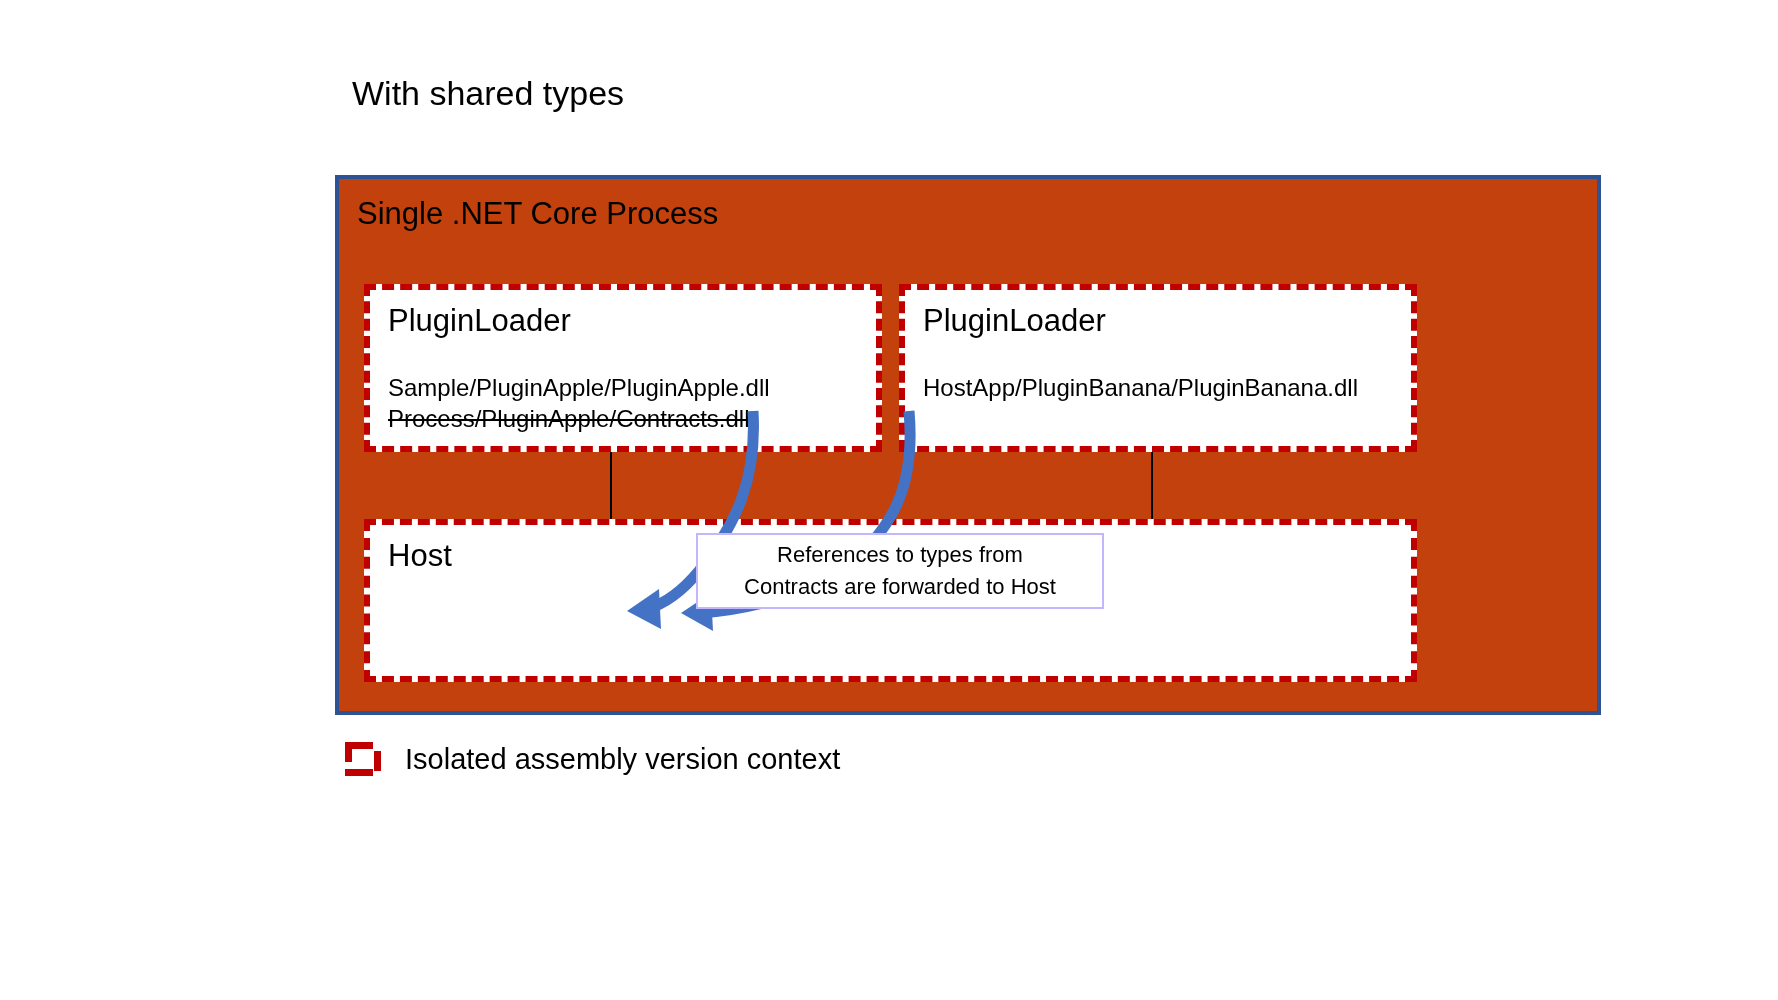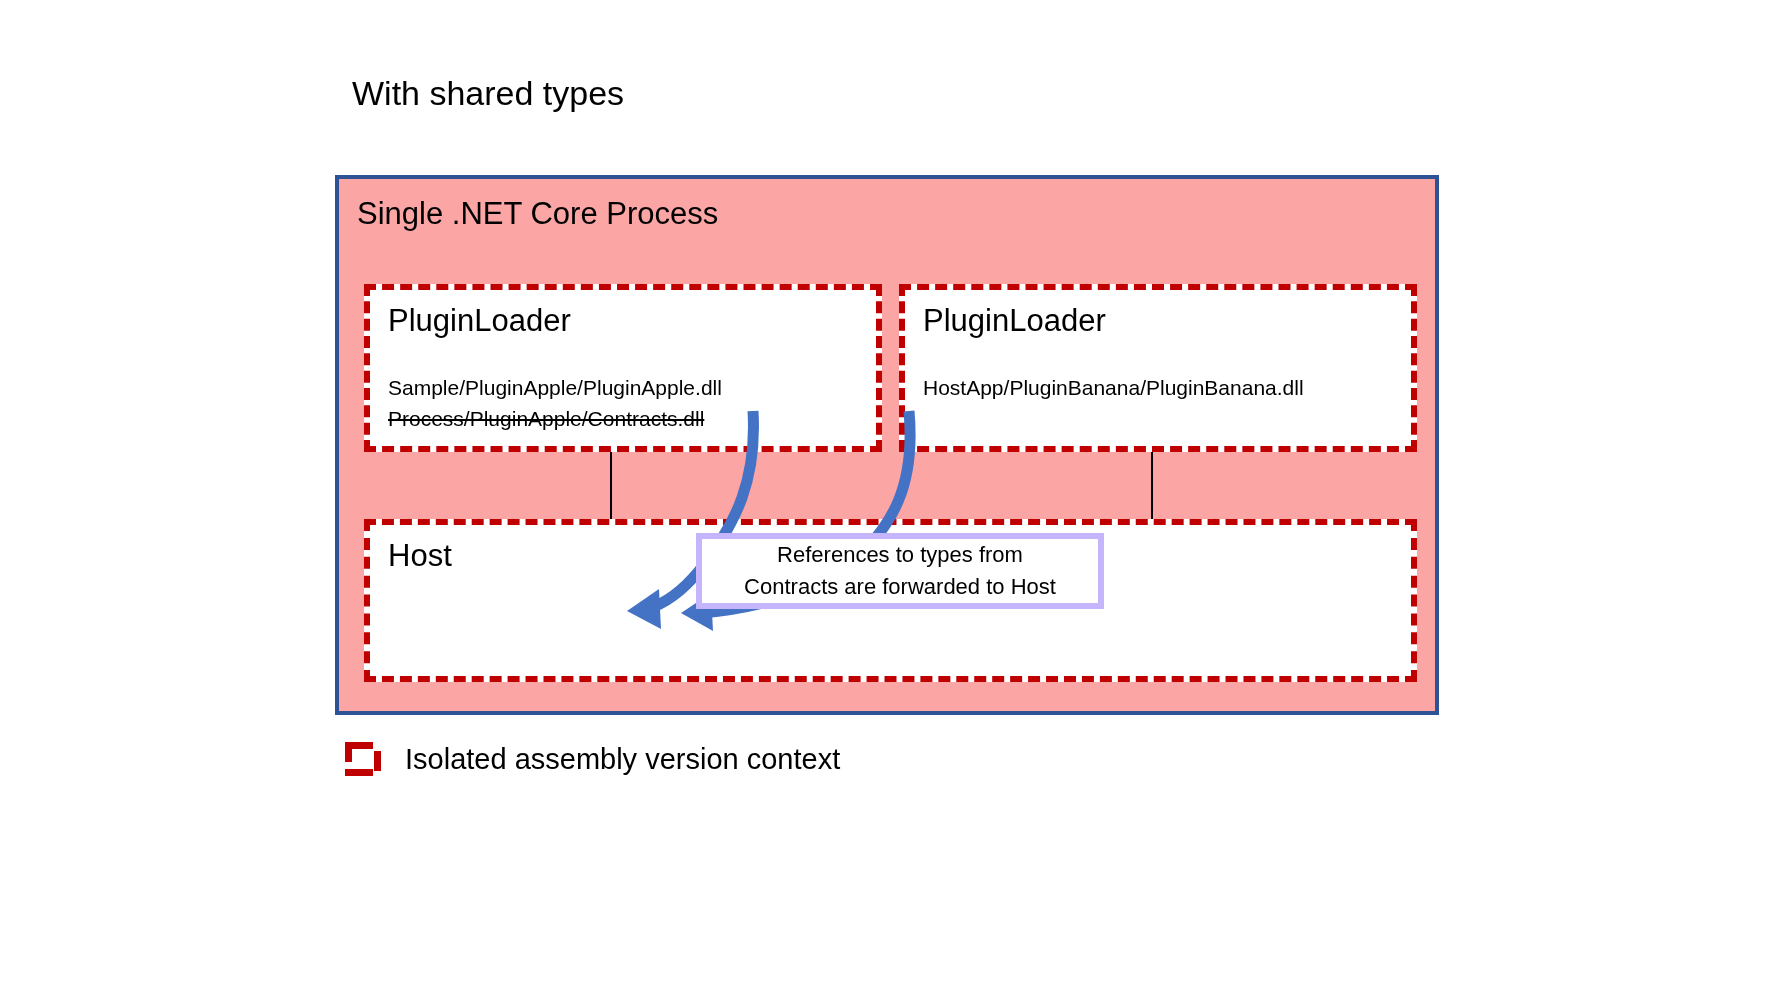"Single .NET Core Process" #process-box { background: #fca5a5 -> #c2410c; width: 1104px -> 1266px }
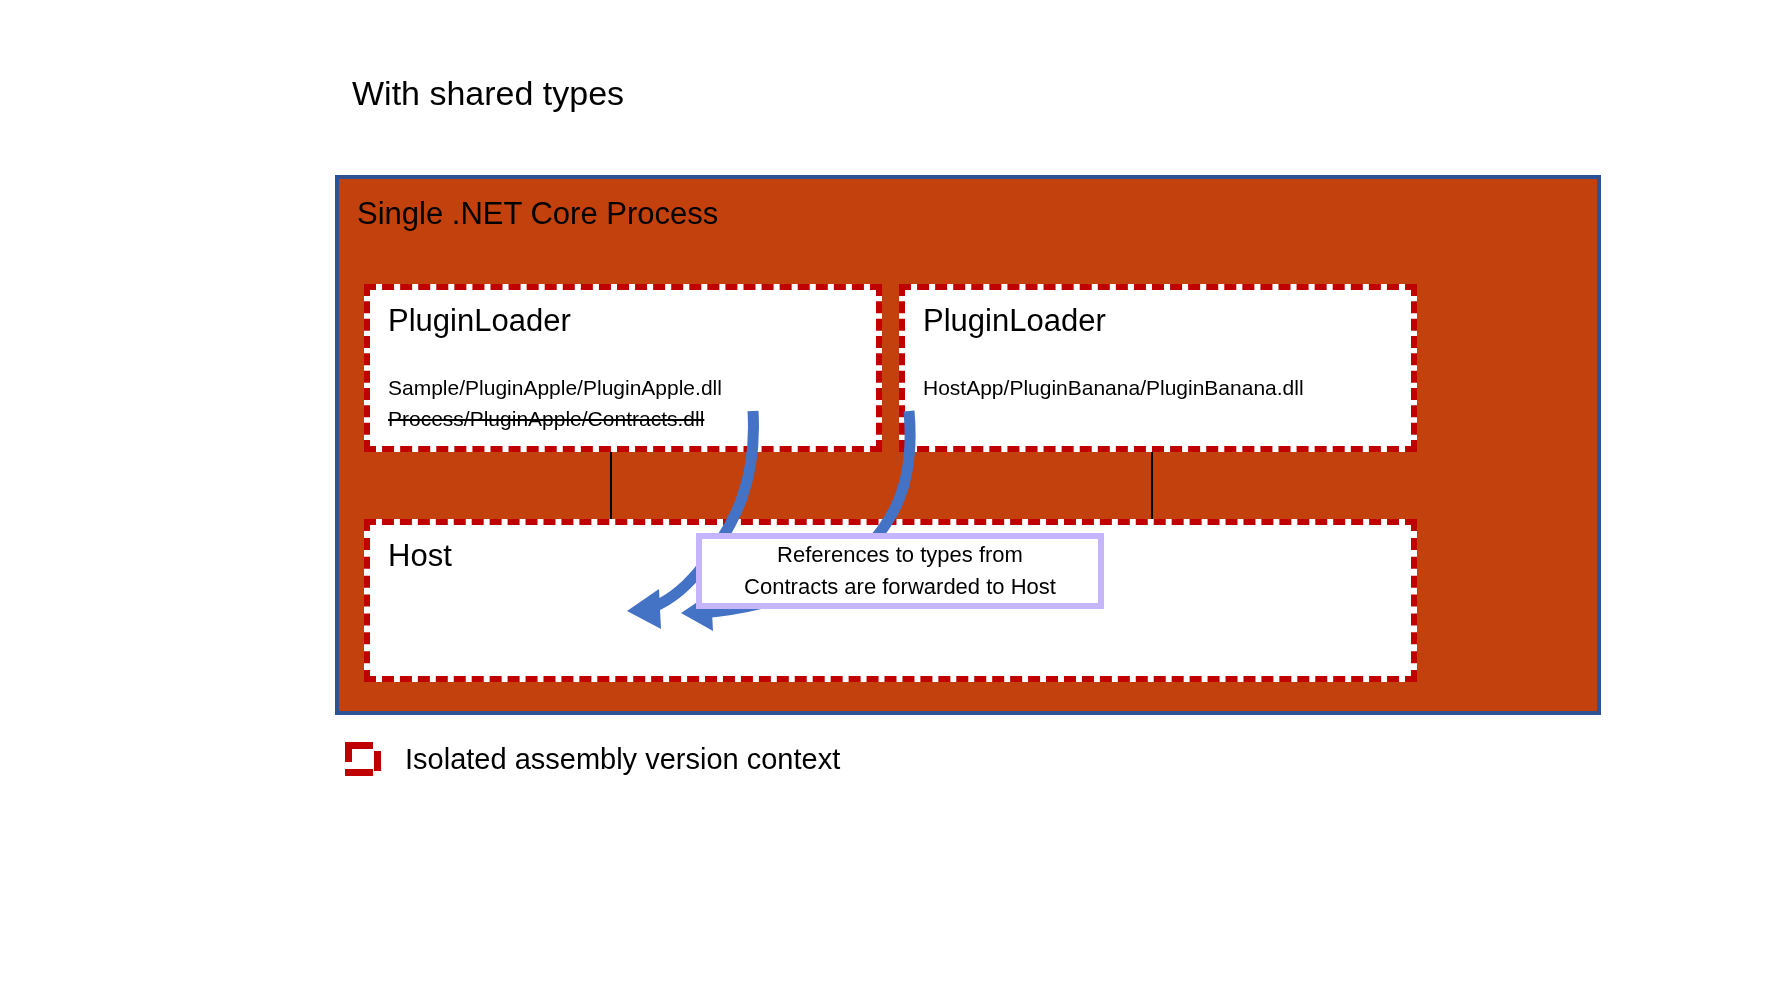"Sample/PluginApple/PluginApple.dll" .box-lines { font-size: 21px -> 24px }
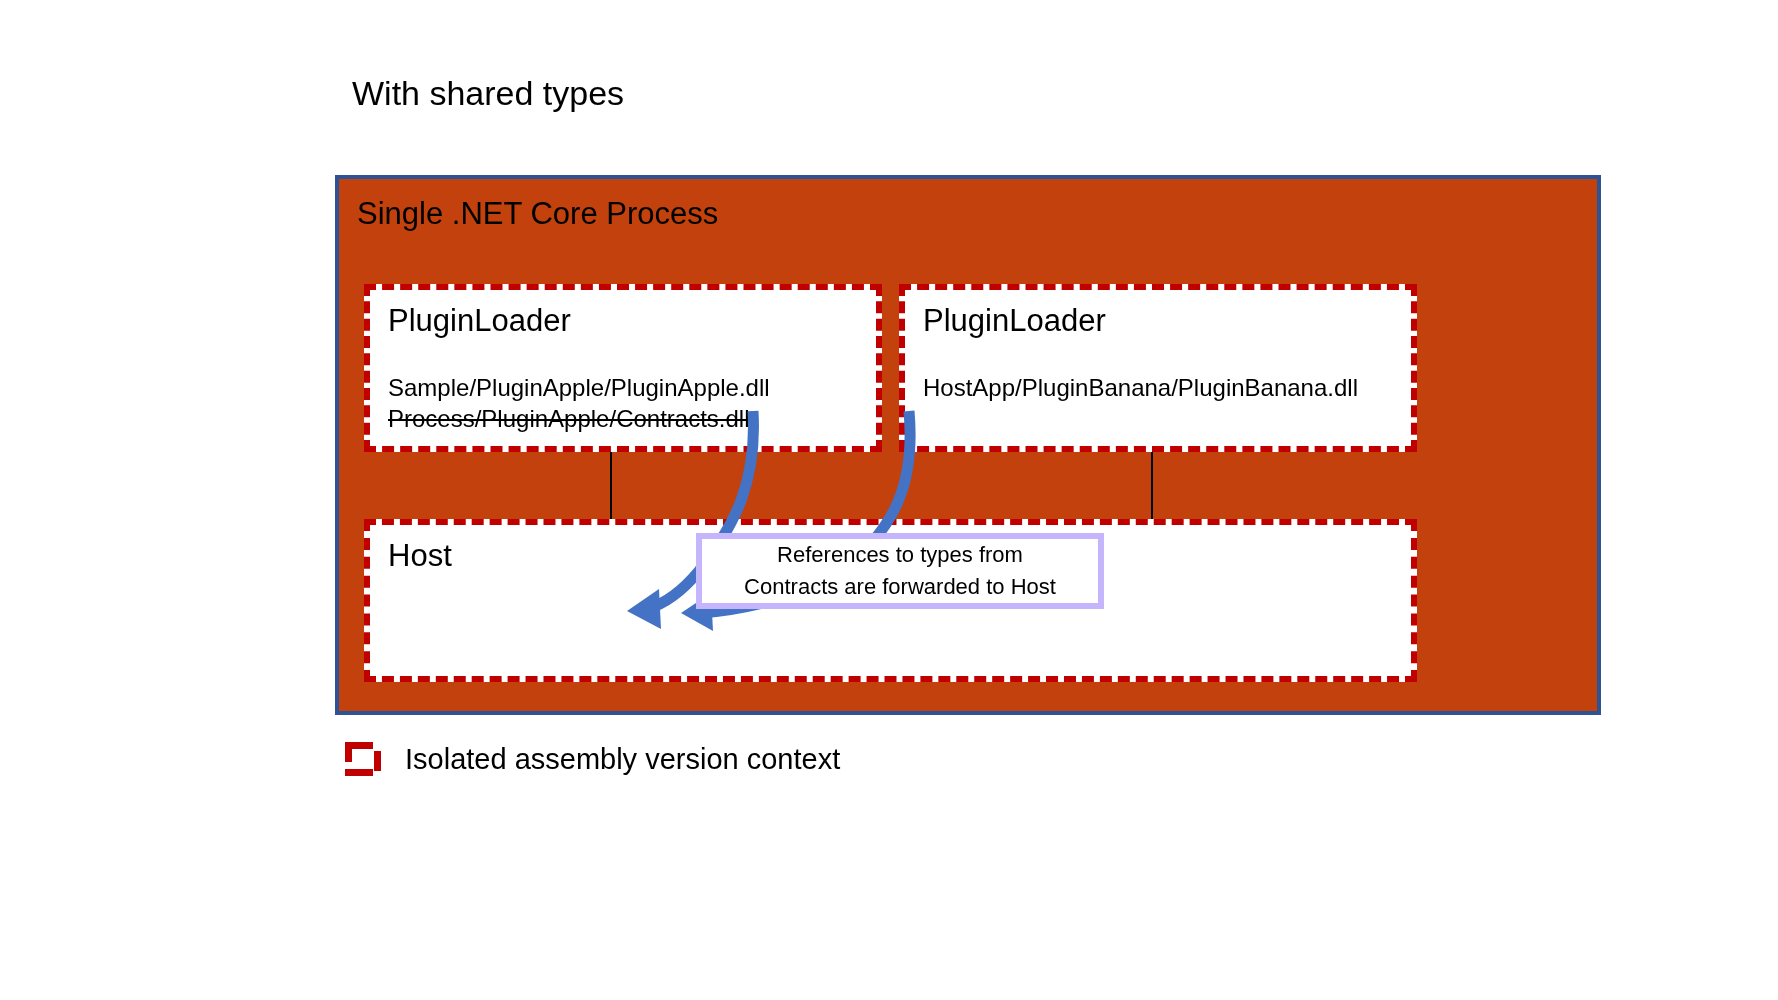"References to types from" #callout { border: 6px solid #c4b5fd -> 2px solid #c4b5fd }
